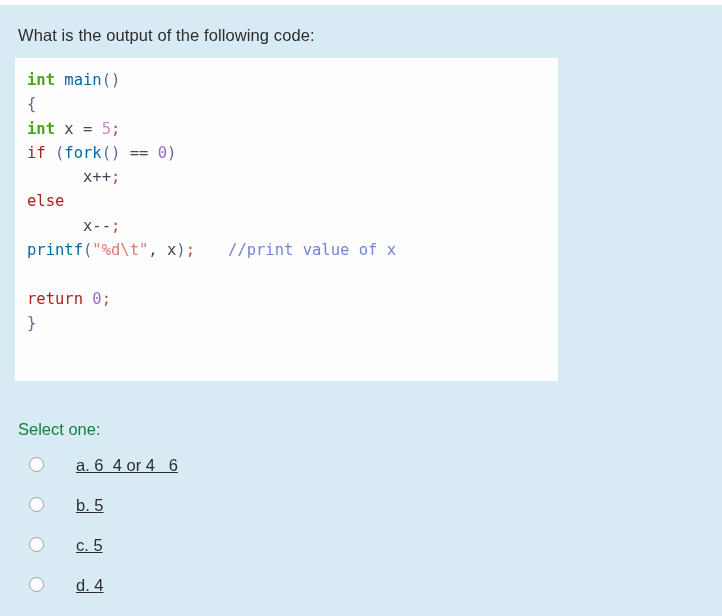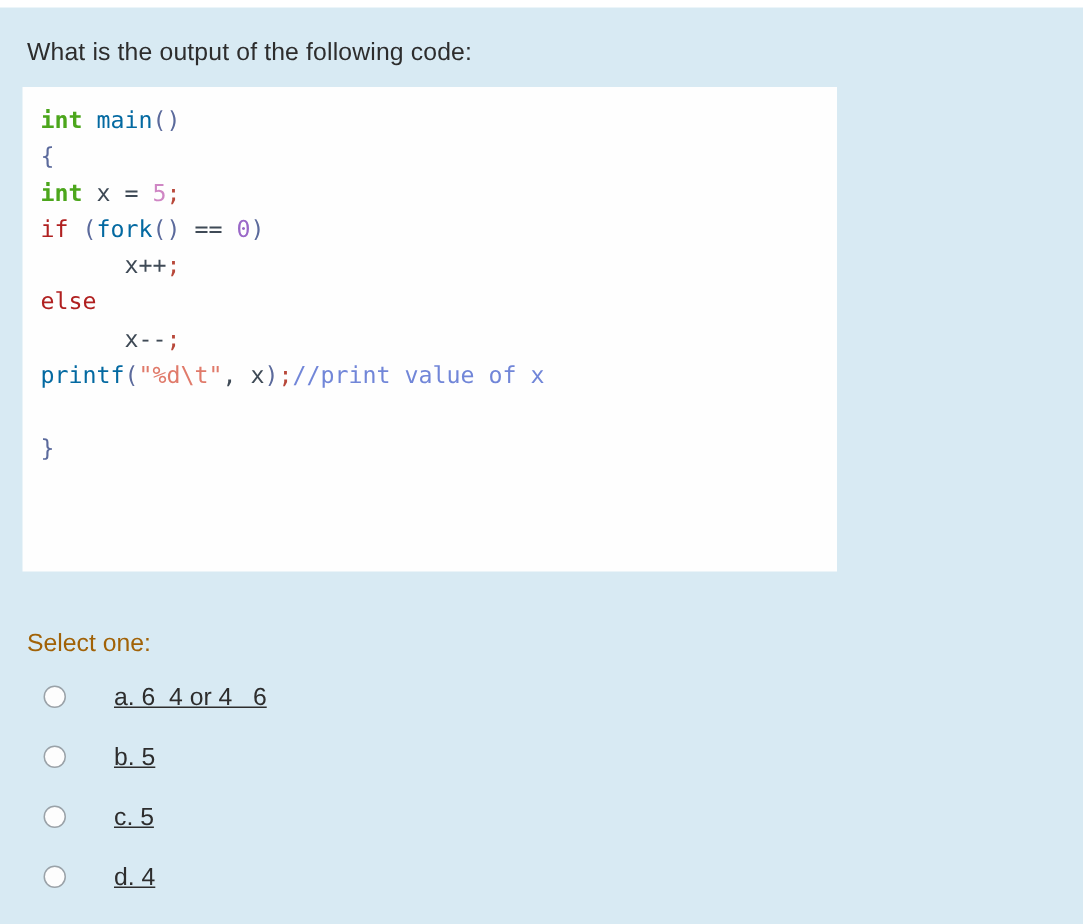"//print value of x" .tok-comment { margin-left: none -> 33px }
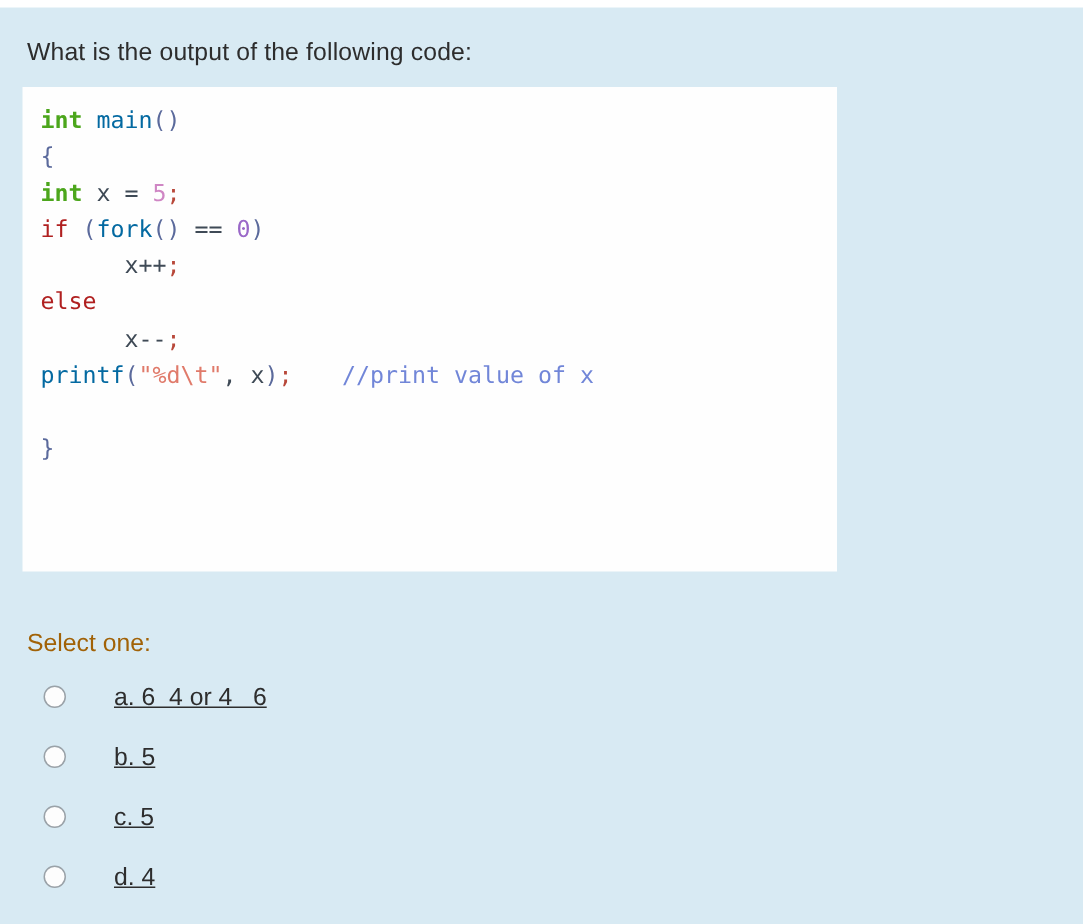"return 0;" div.code-line { html: none -> <div><span>return</span><span> </span><span>0</span><span>;</span></div> }
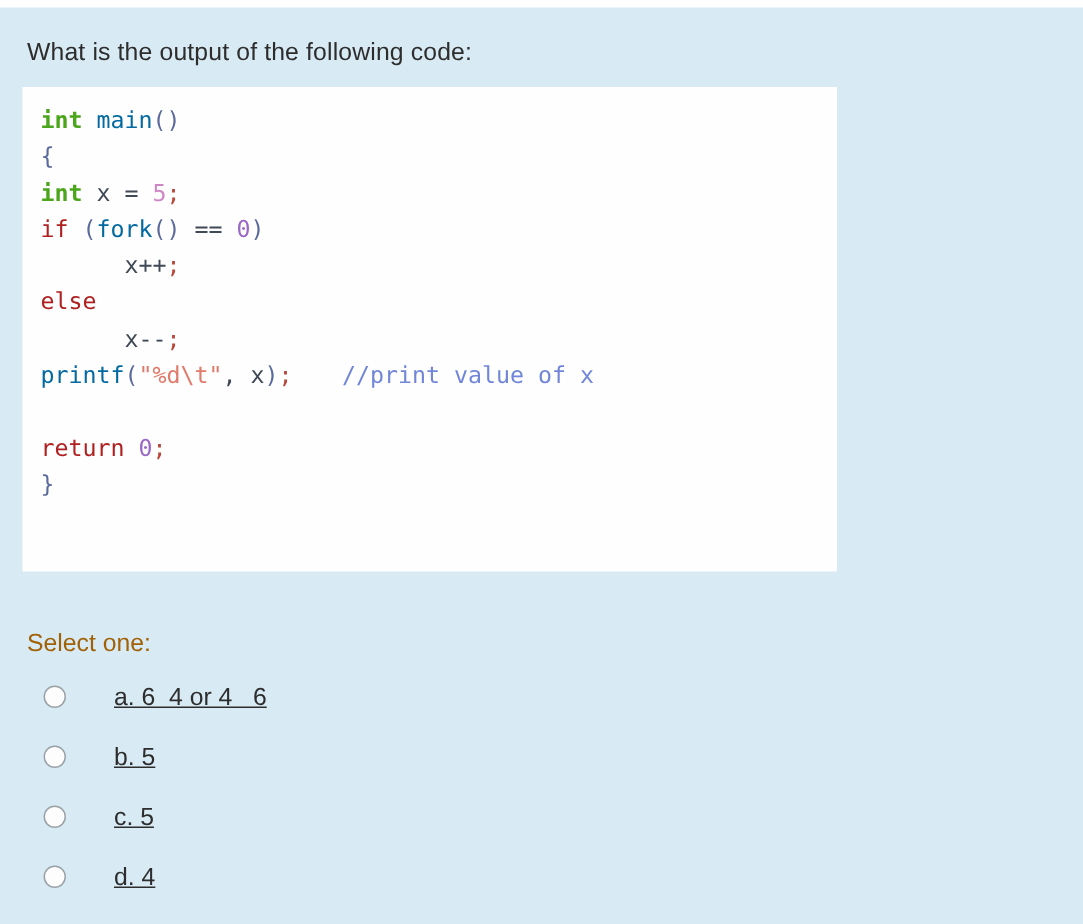"Select one:" .select-label { color: #a16207 -> #15803d }
